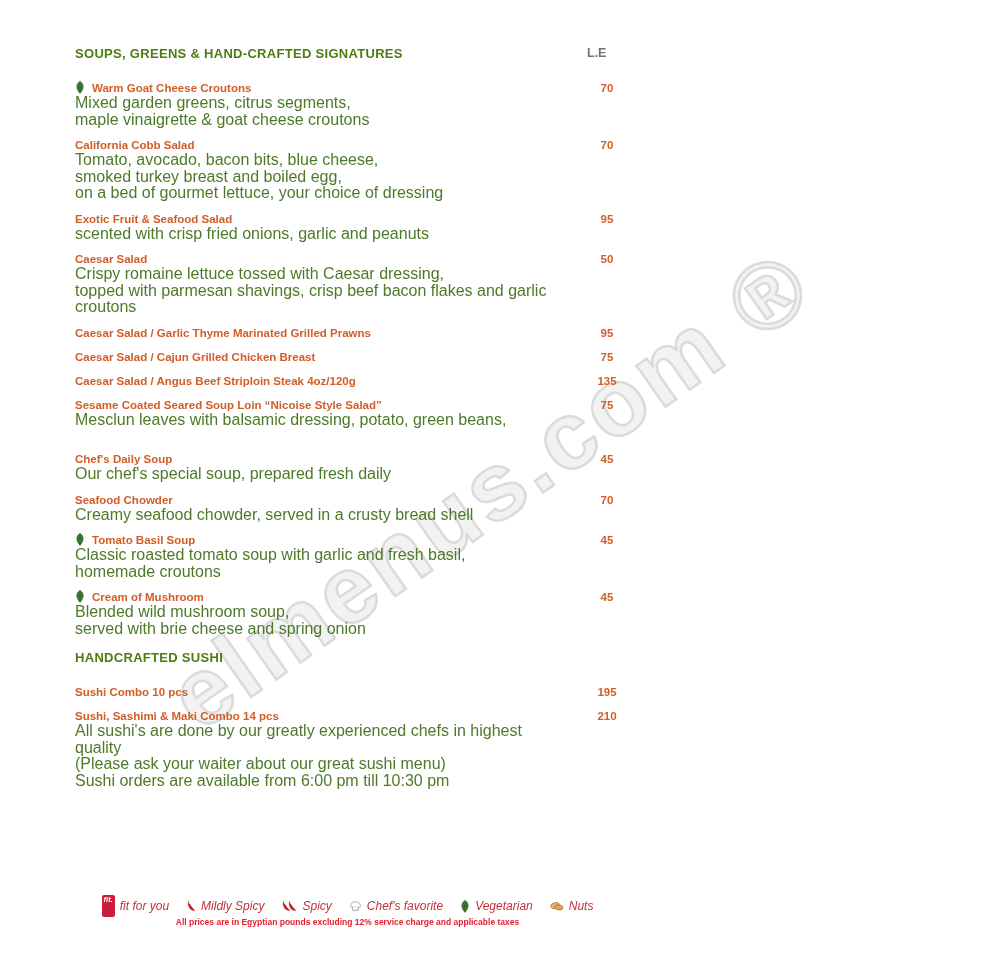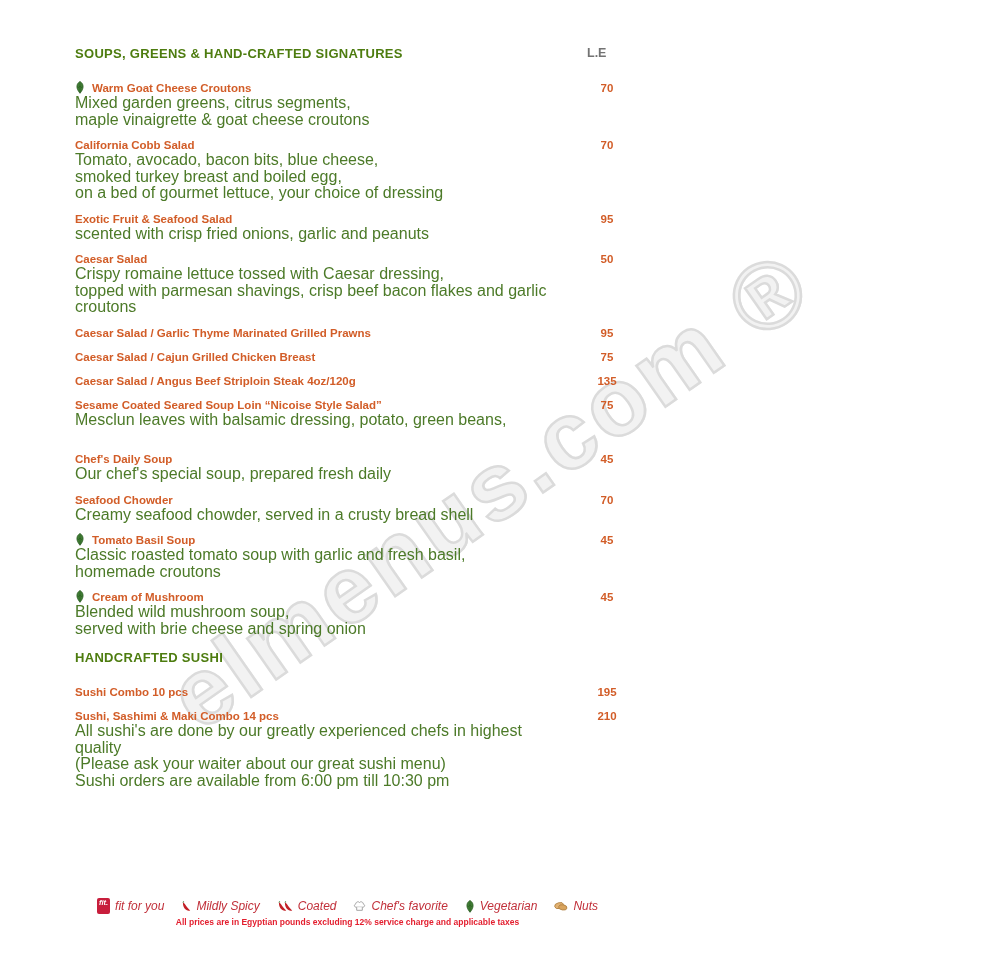"fit." .fit-badge { height: 16px -> 22px }
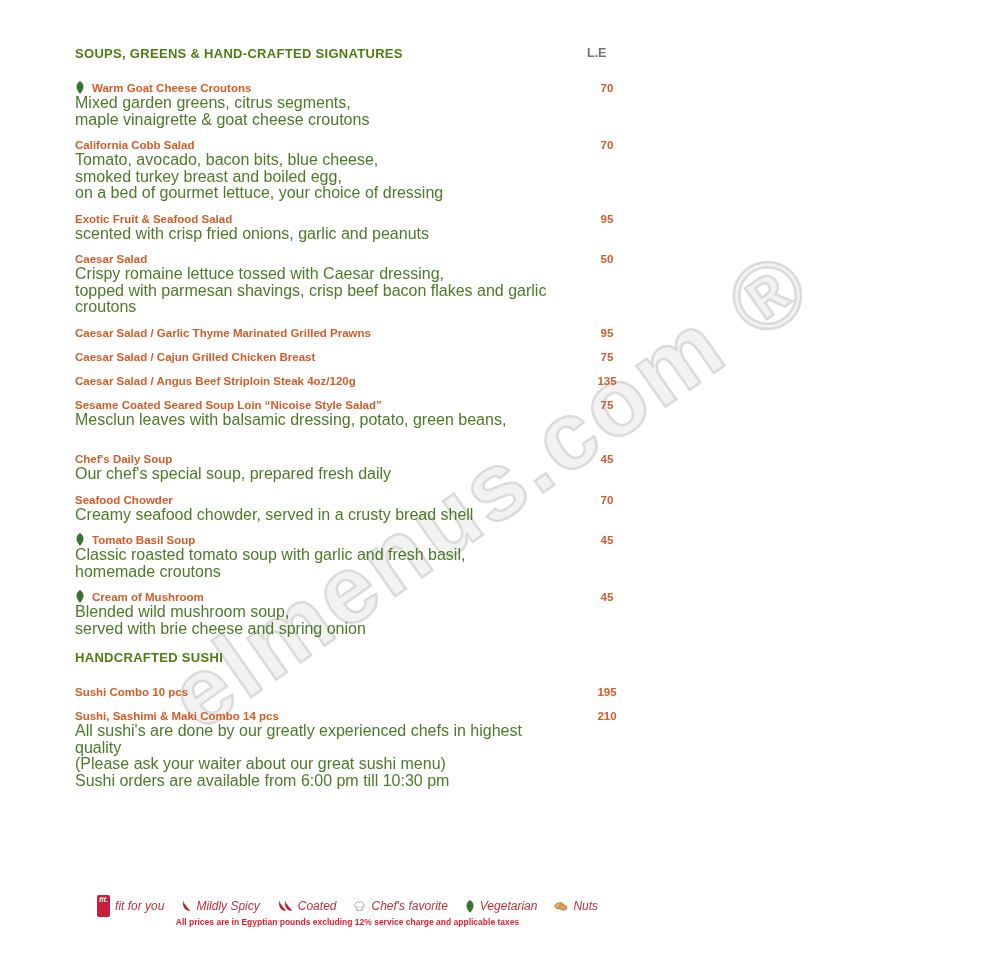"Coated" span.legend-label { text: Coated -> Spicy }
